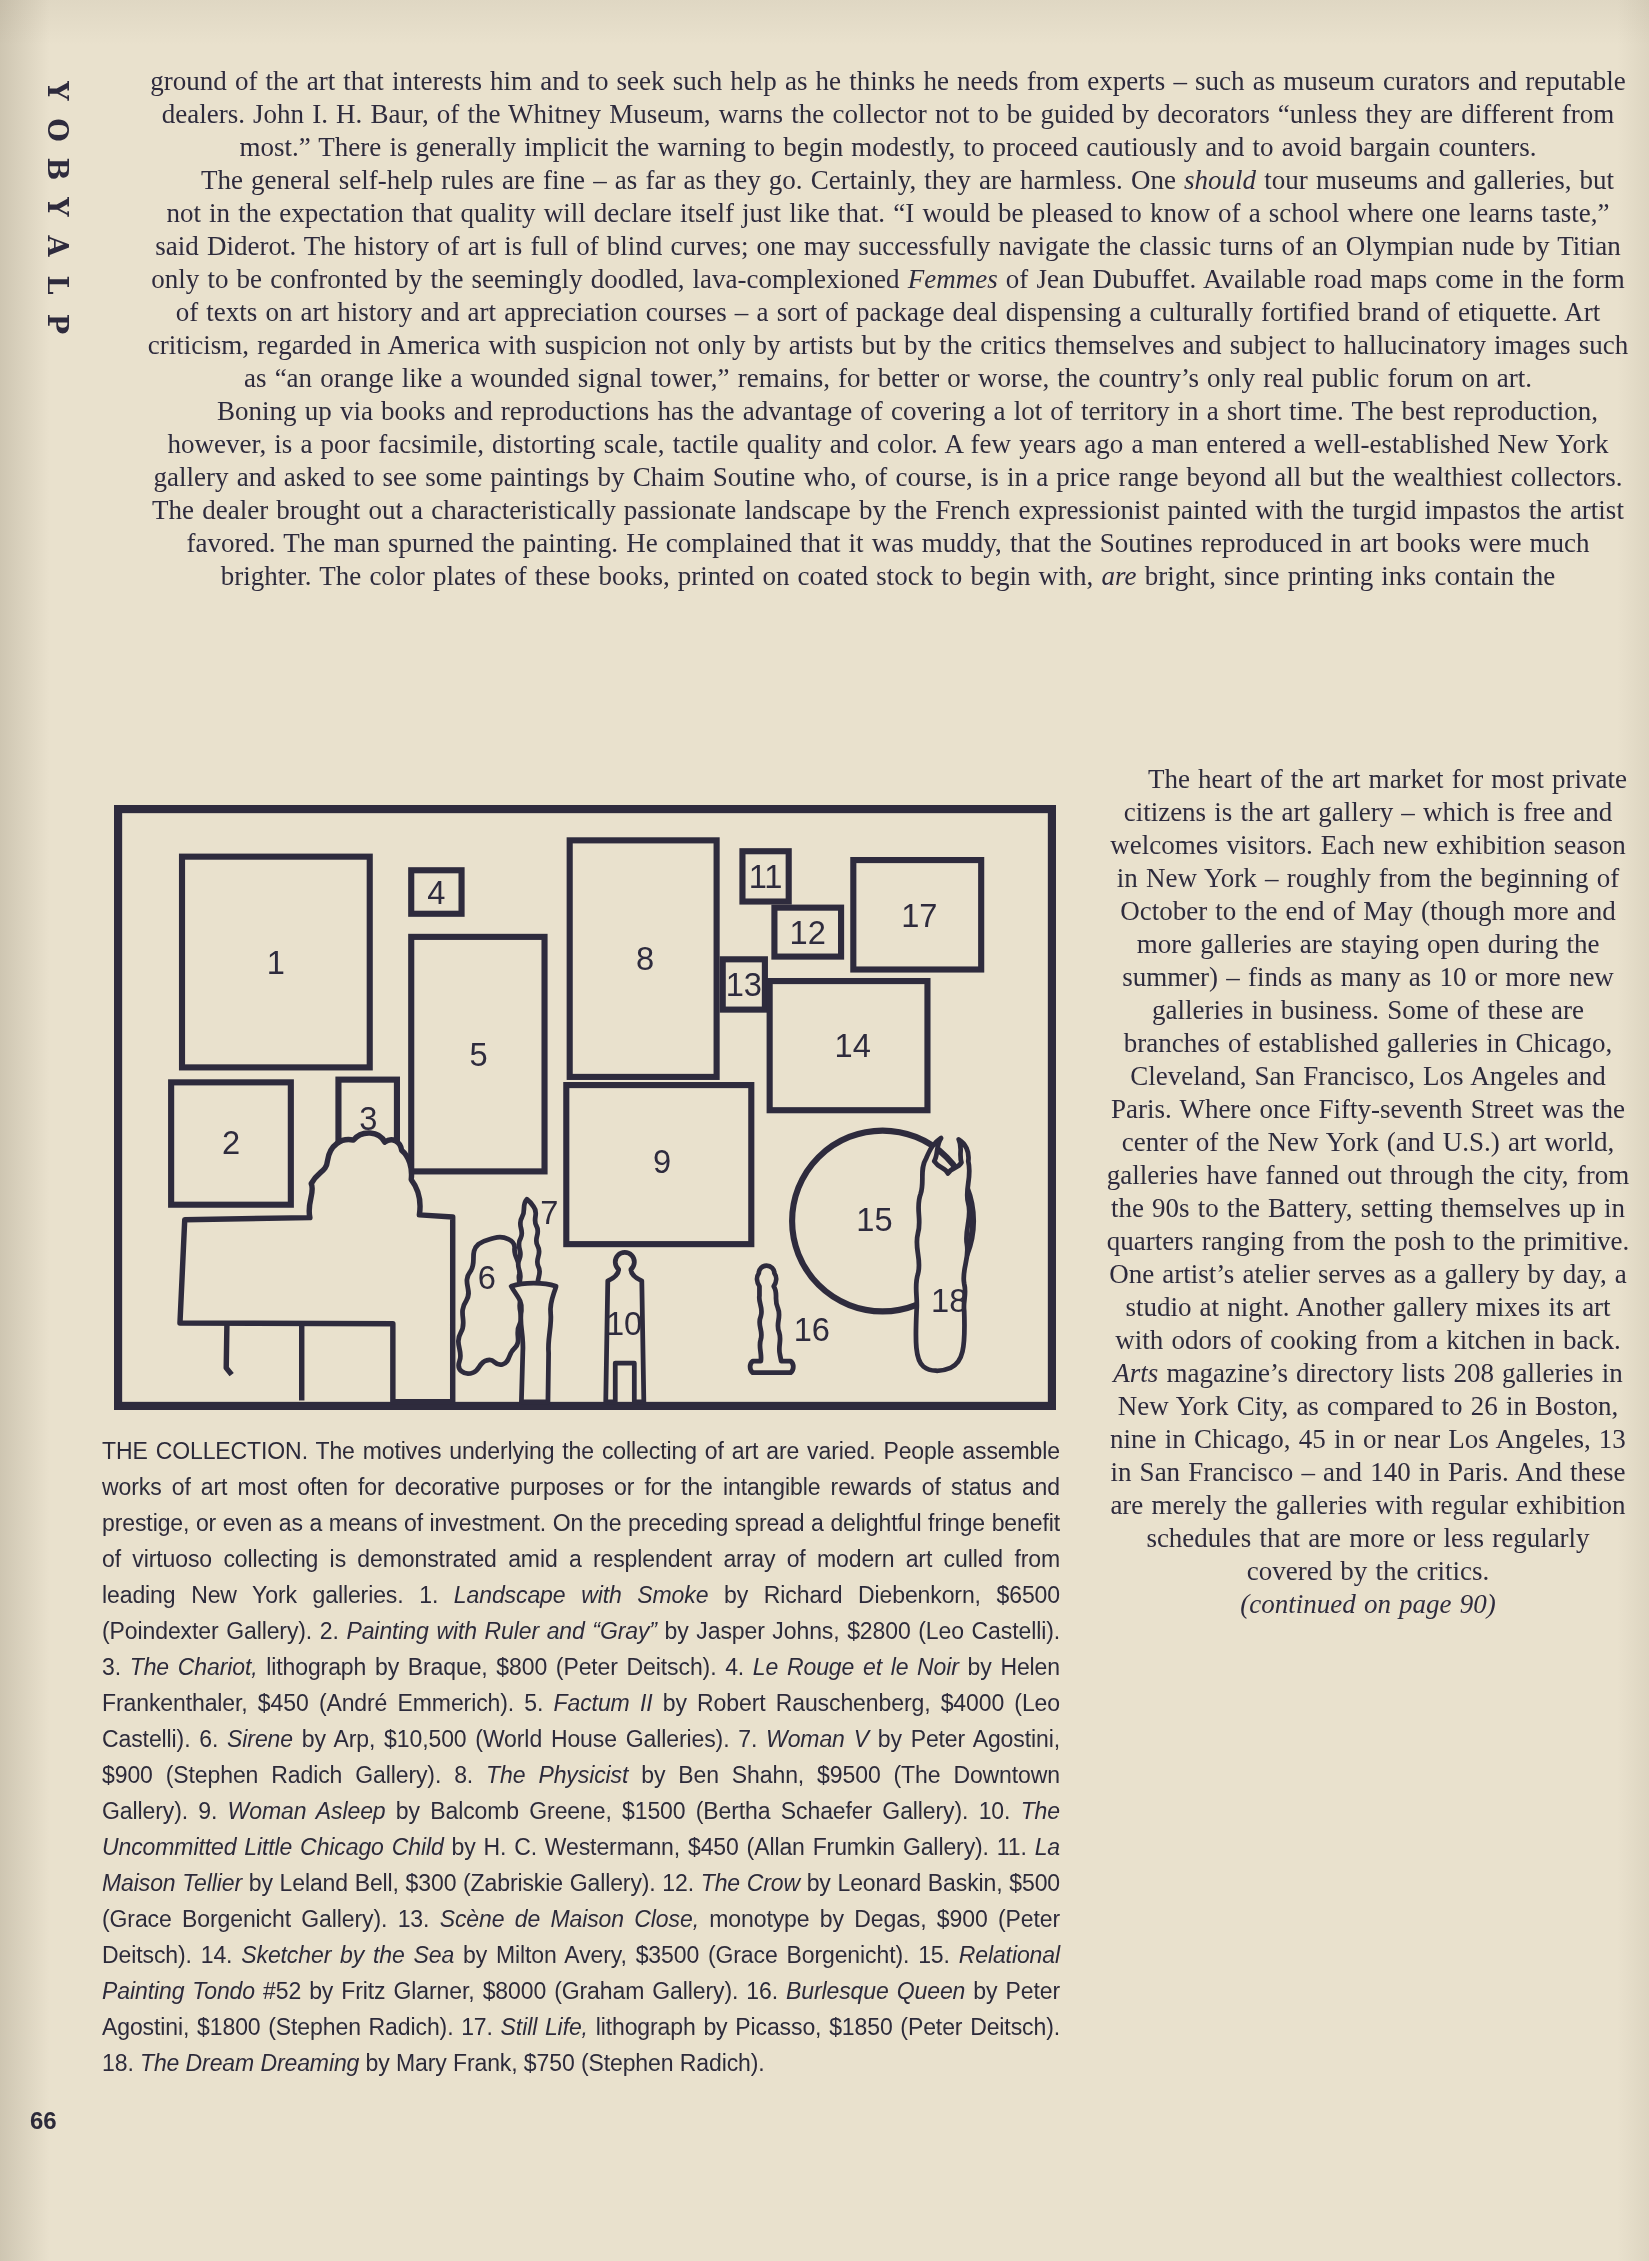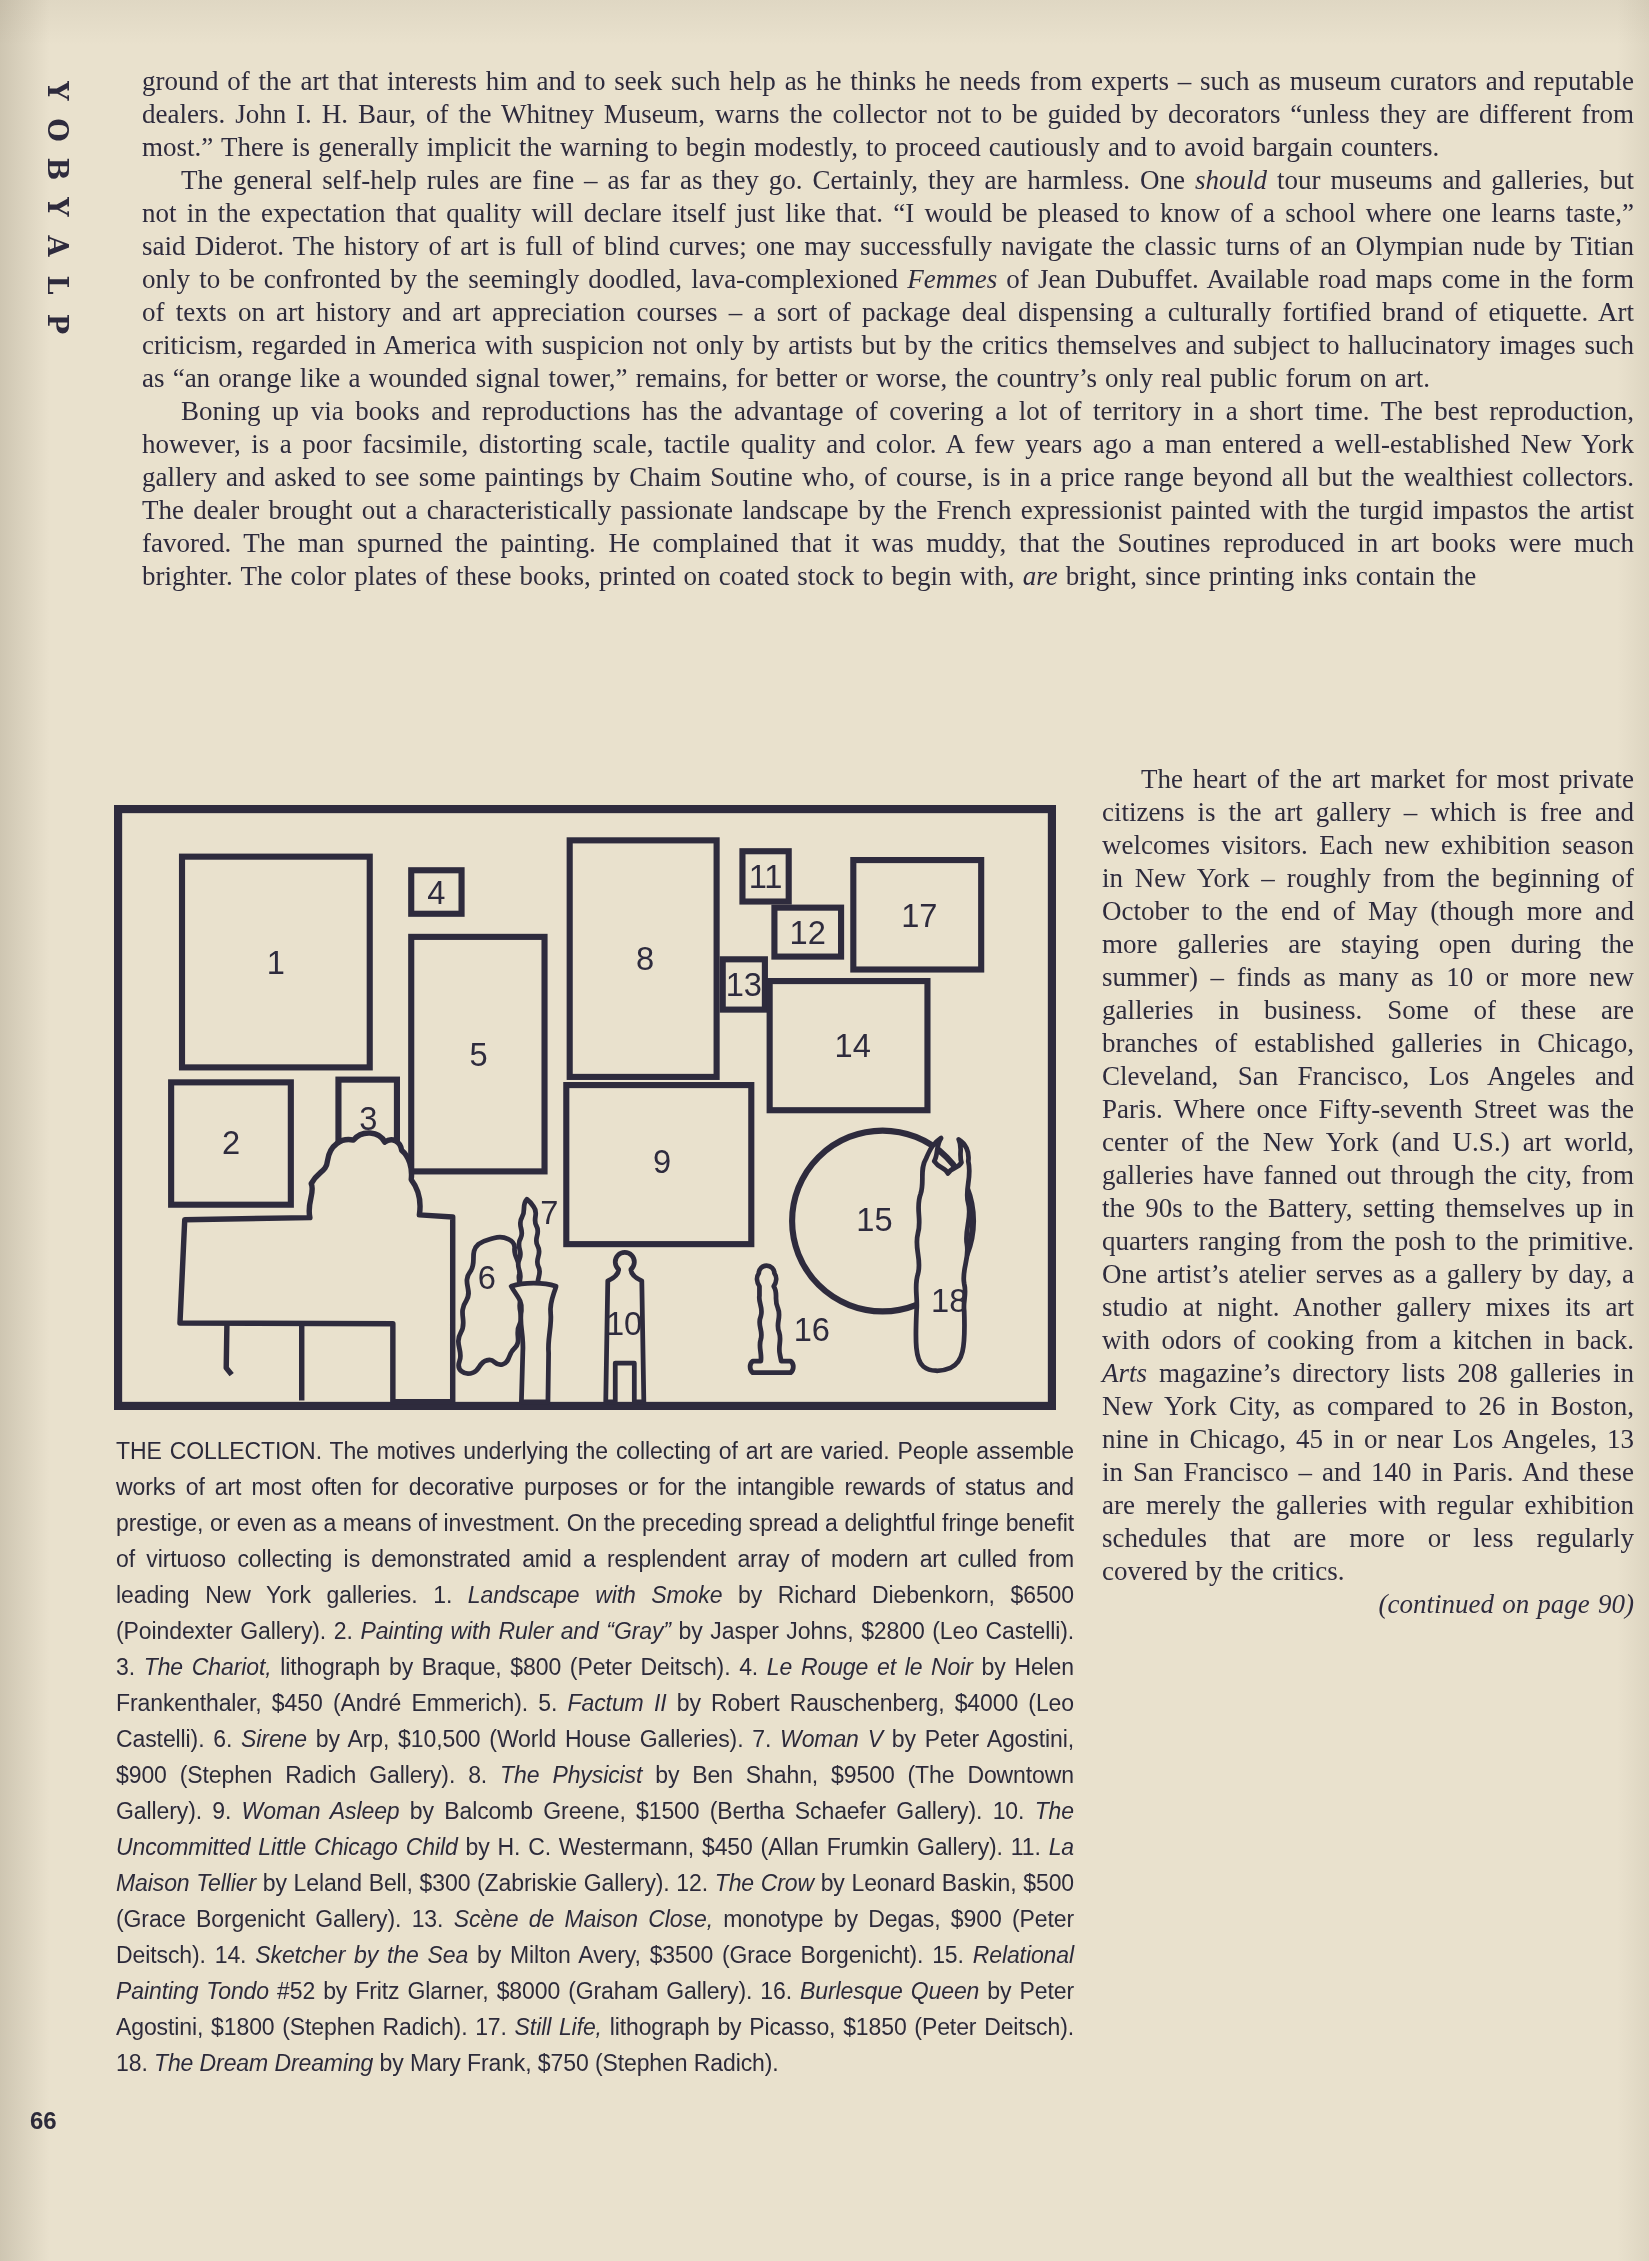"THE COLLECTION. The motives underlying" .caption { left: 116px -> 102px }
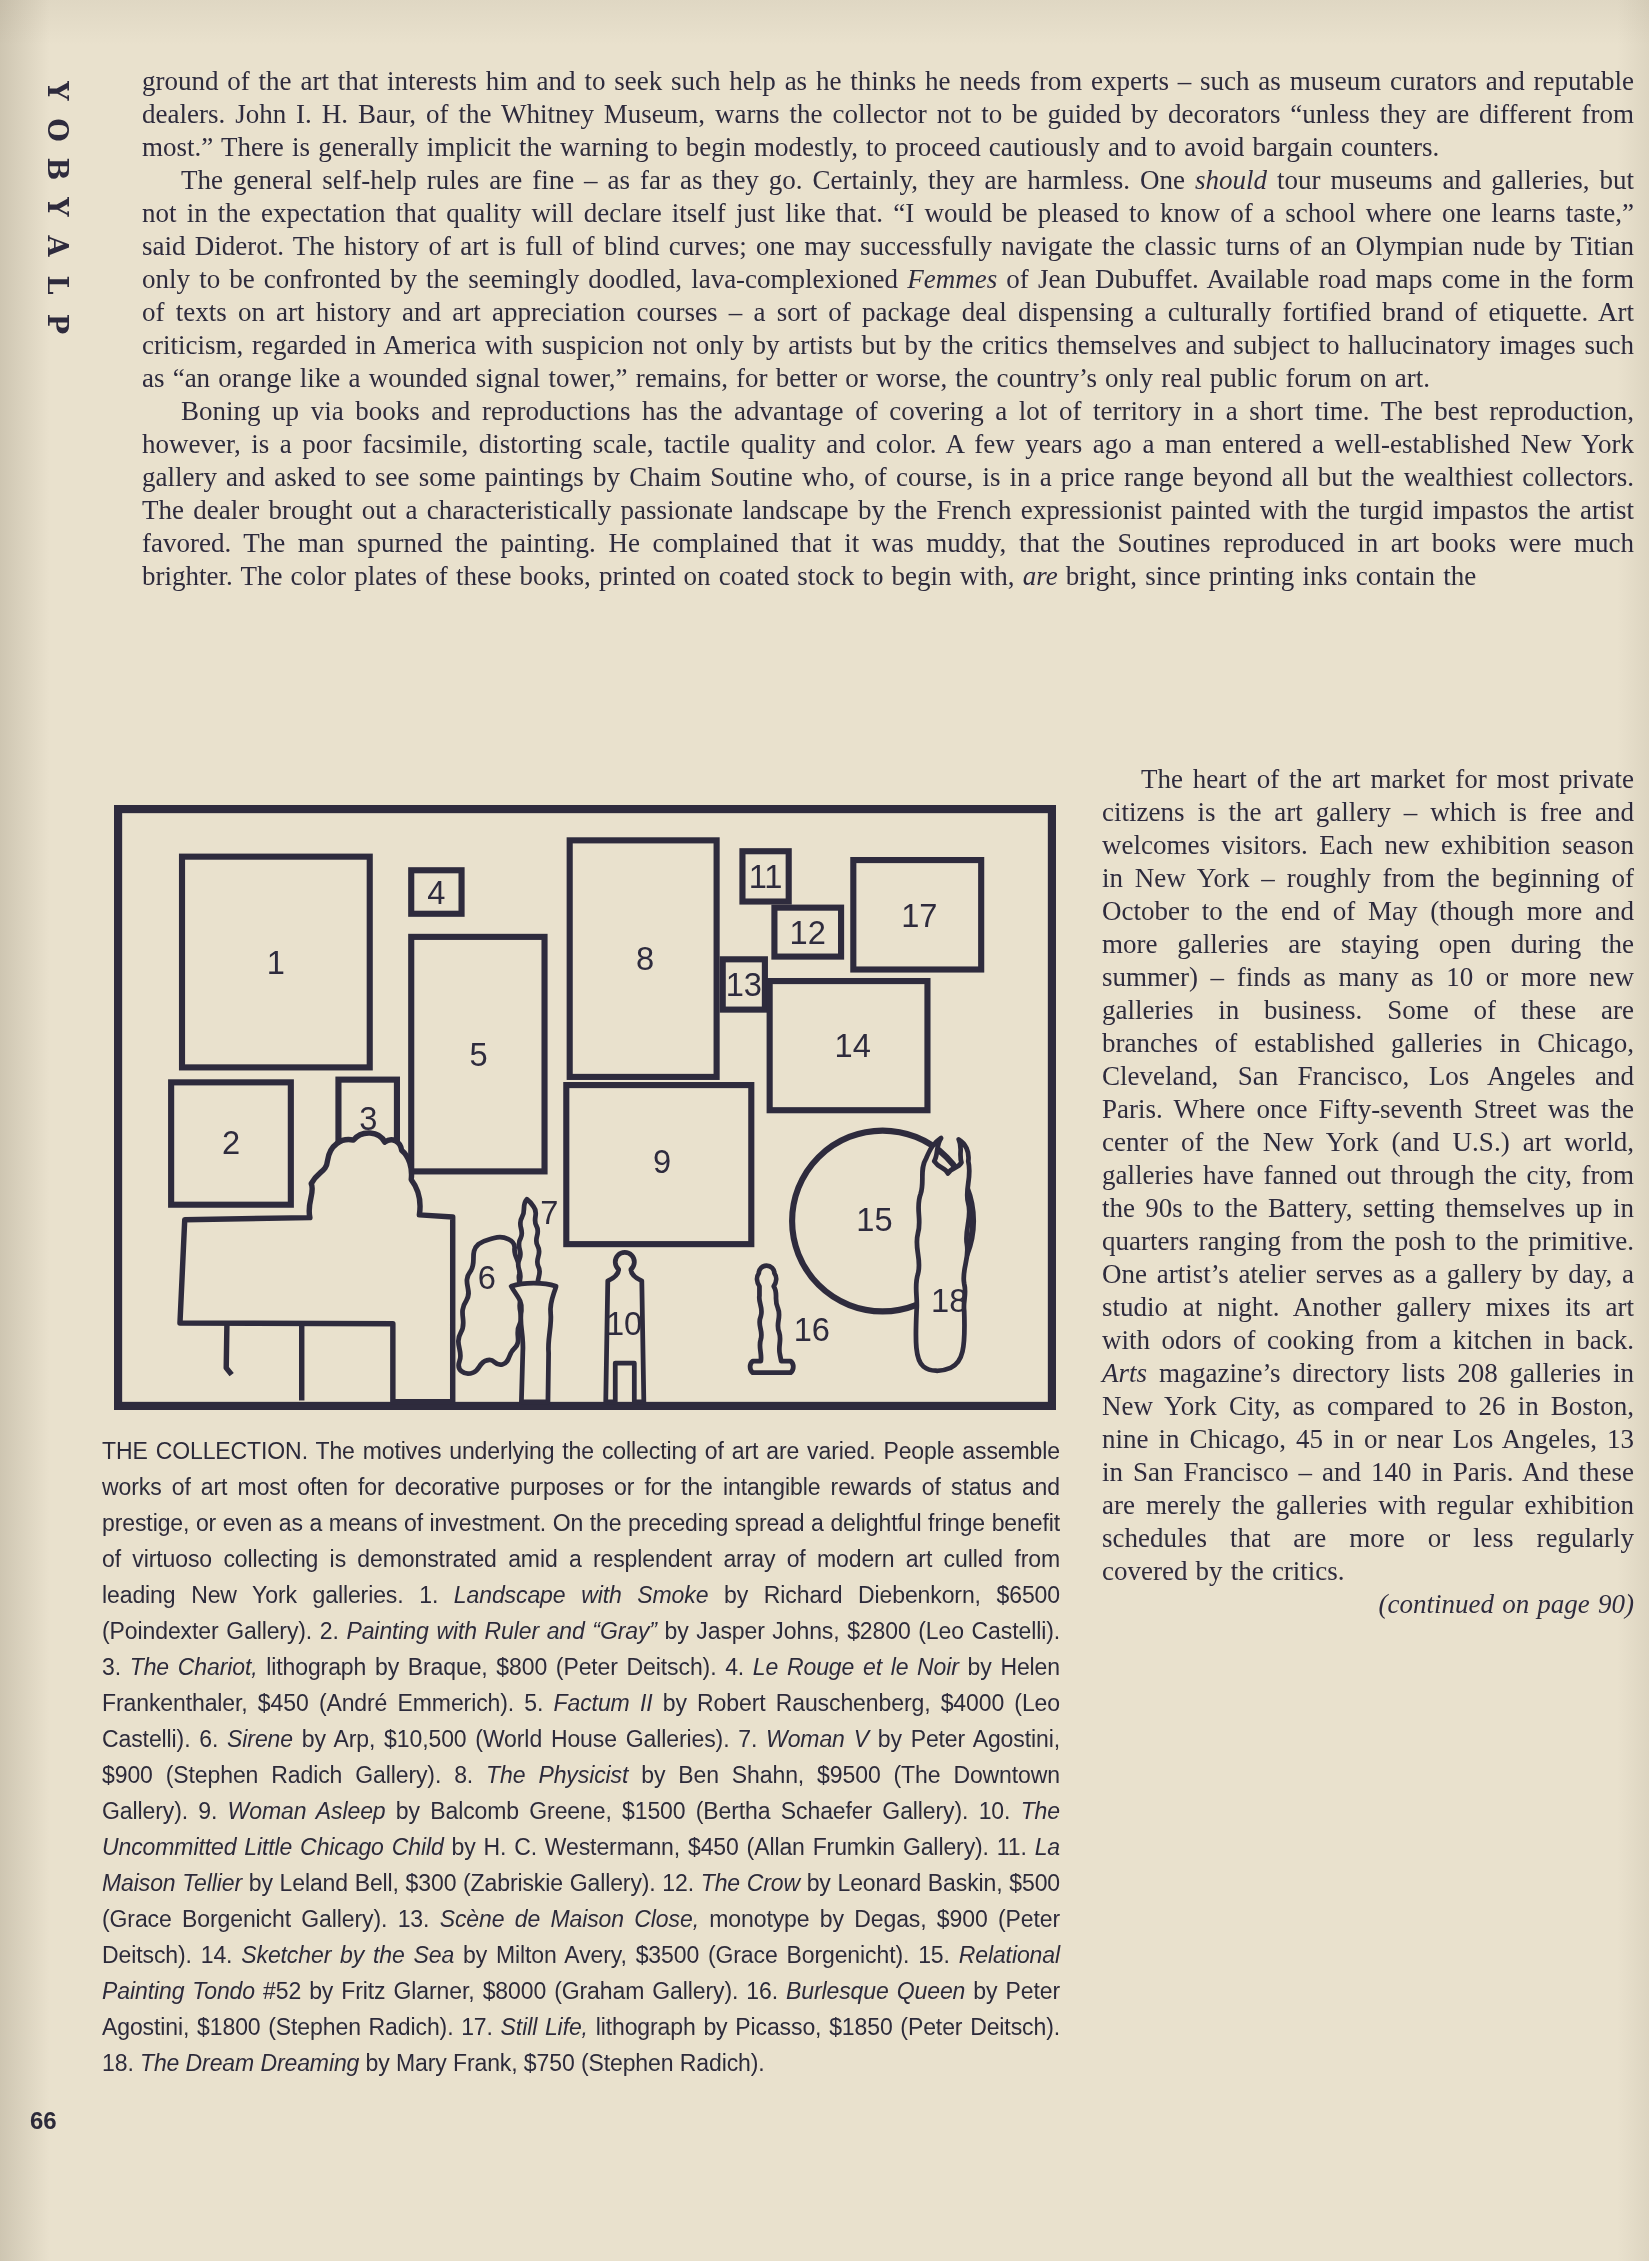"(continued on page 90)" .body-text p { text-align: none -> center }
